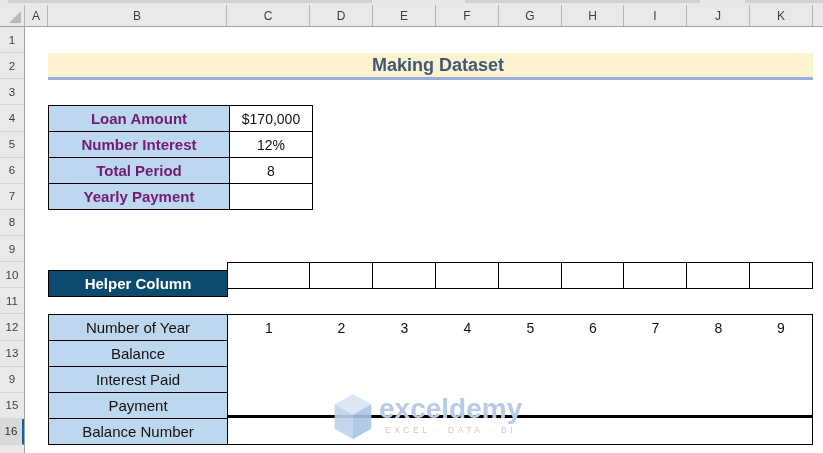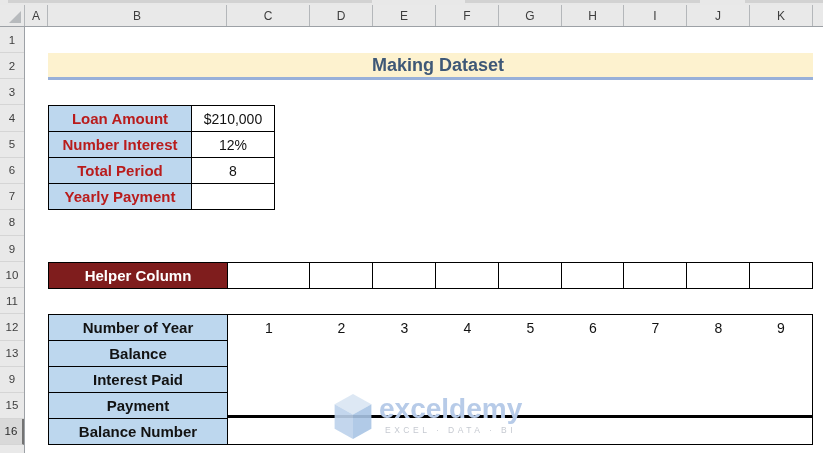"Loan Amount" .lt-label { color: #b91c1c -> #701a75; width: 144px -> 182px }
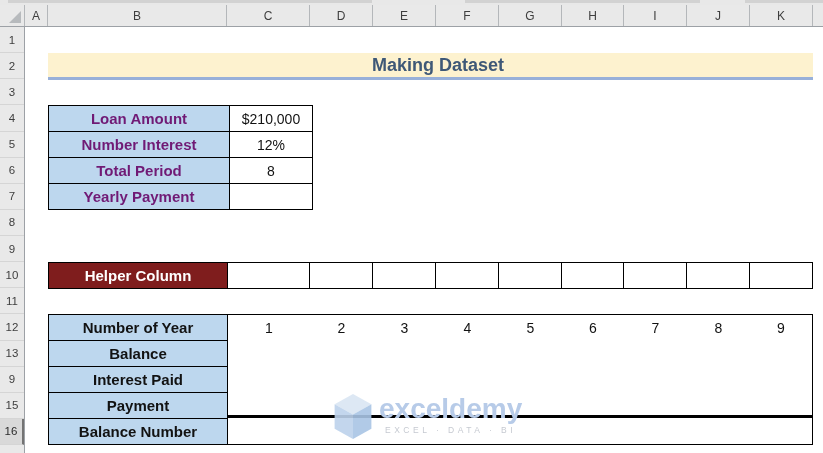"$210,000" div.lt-value { text: $210,000 -> $170,000 }
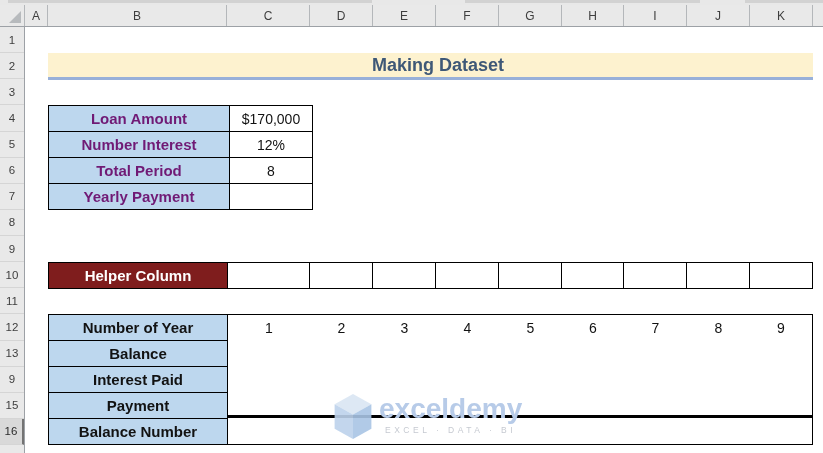"Helper Column" .helper-label { background: #7f1d1d -> #0c4a6e; top: 262px -> 270px }
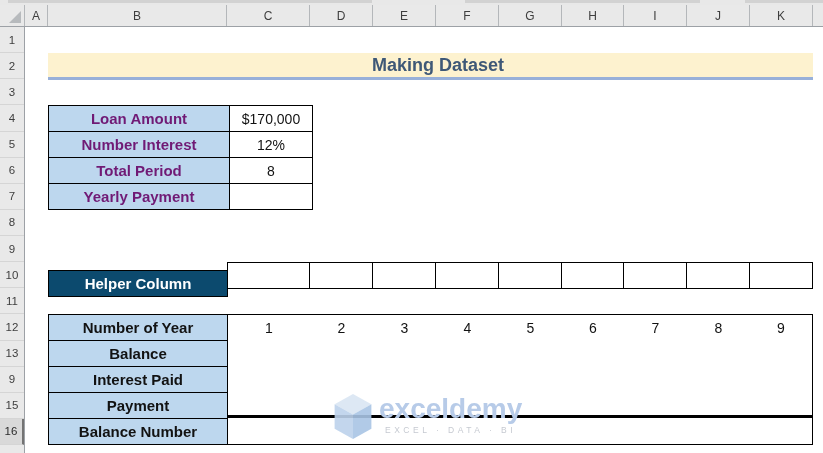"Number of Year" .sched-label { font-weight: bold -> normal }
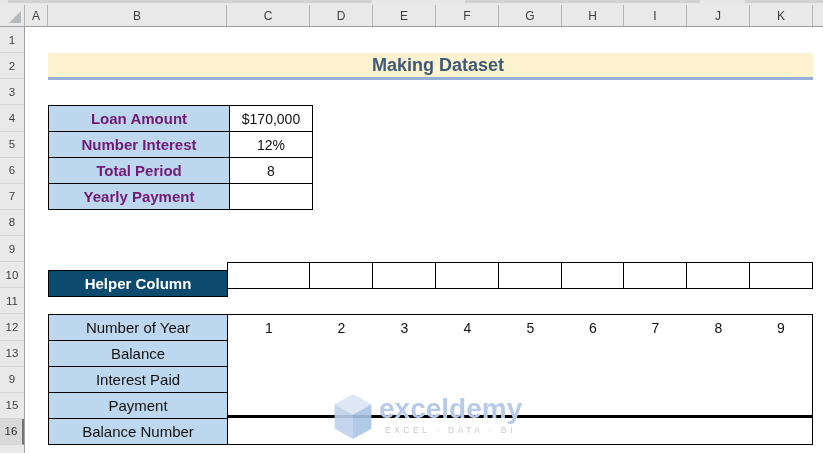"16" .row-h.active { border-right: 2px solid #737373 -> 2px solid #0369a1 }
